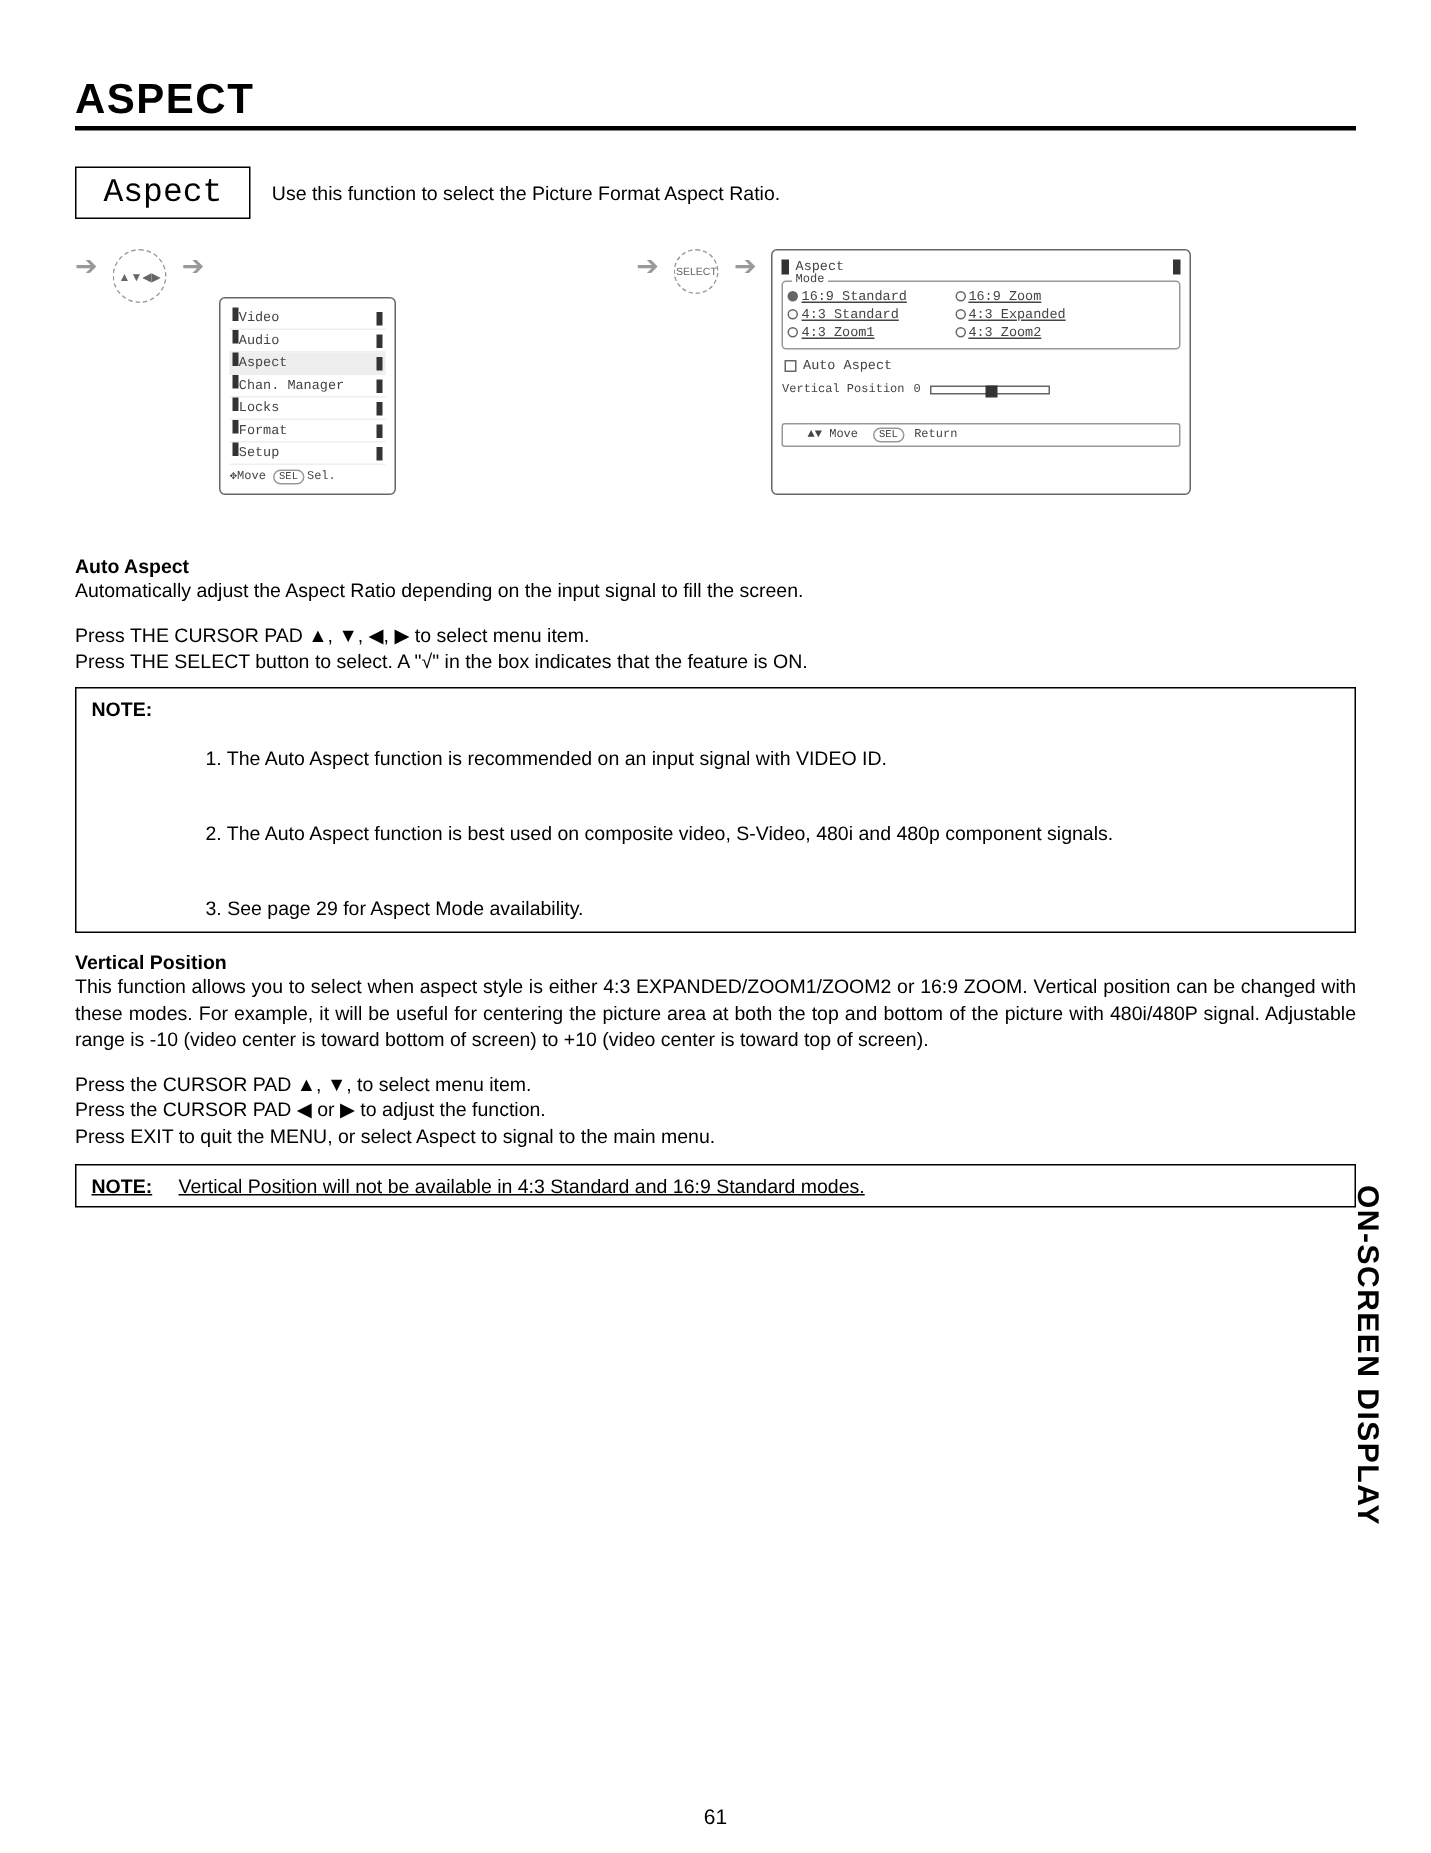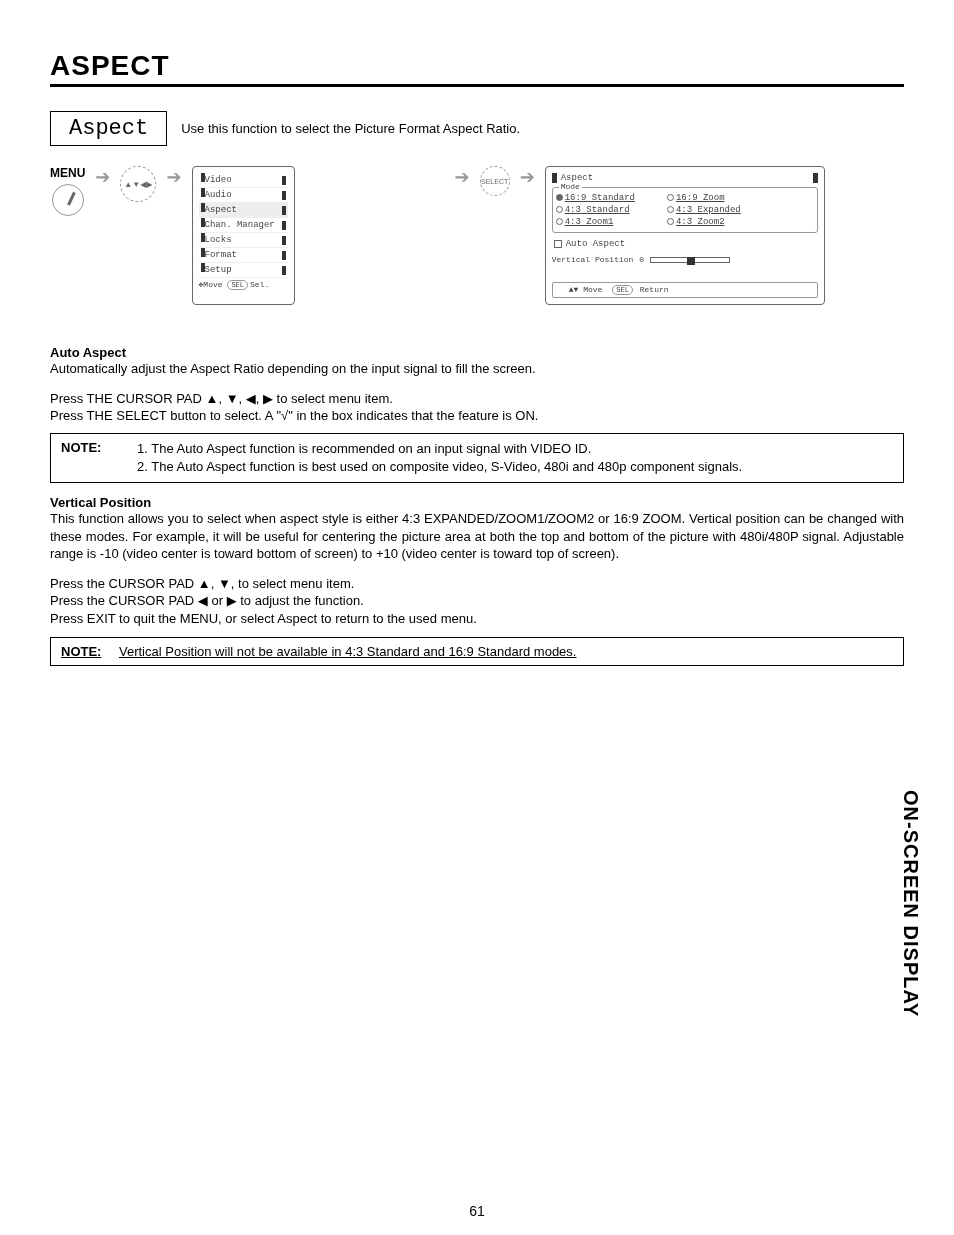"MENU" div.menu-col { html: <div> <span>MENU</span> <div></div> </div> -> none }
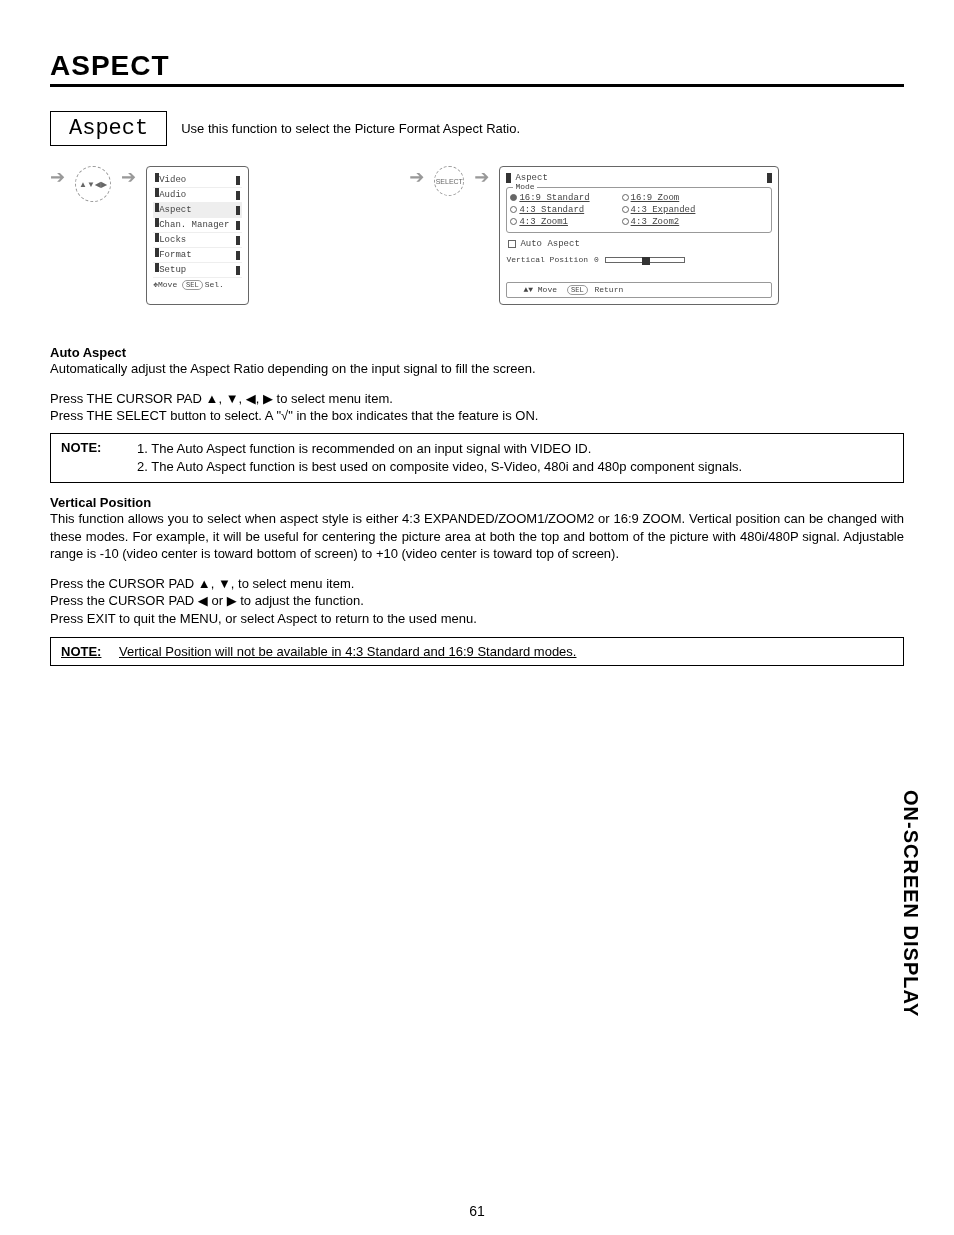"Video" .osd-panel.menu-panel { margin-top: none -> 32px; width: 103px -> 118px }
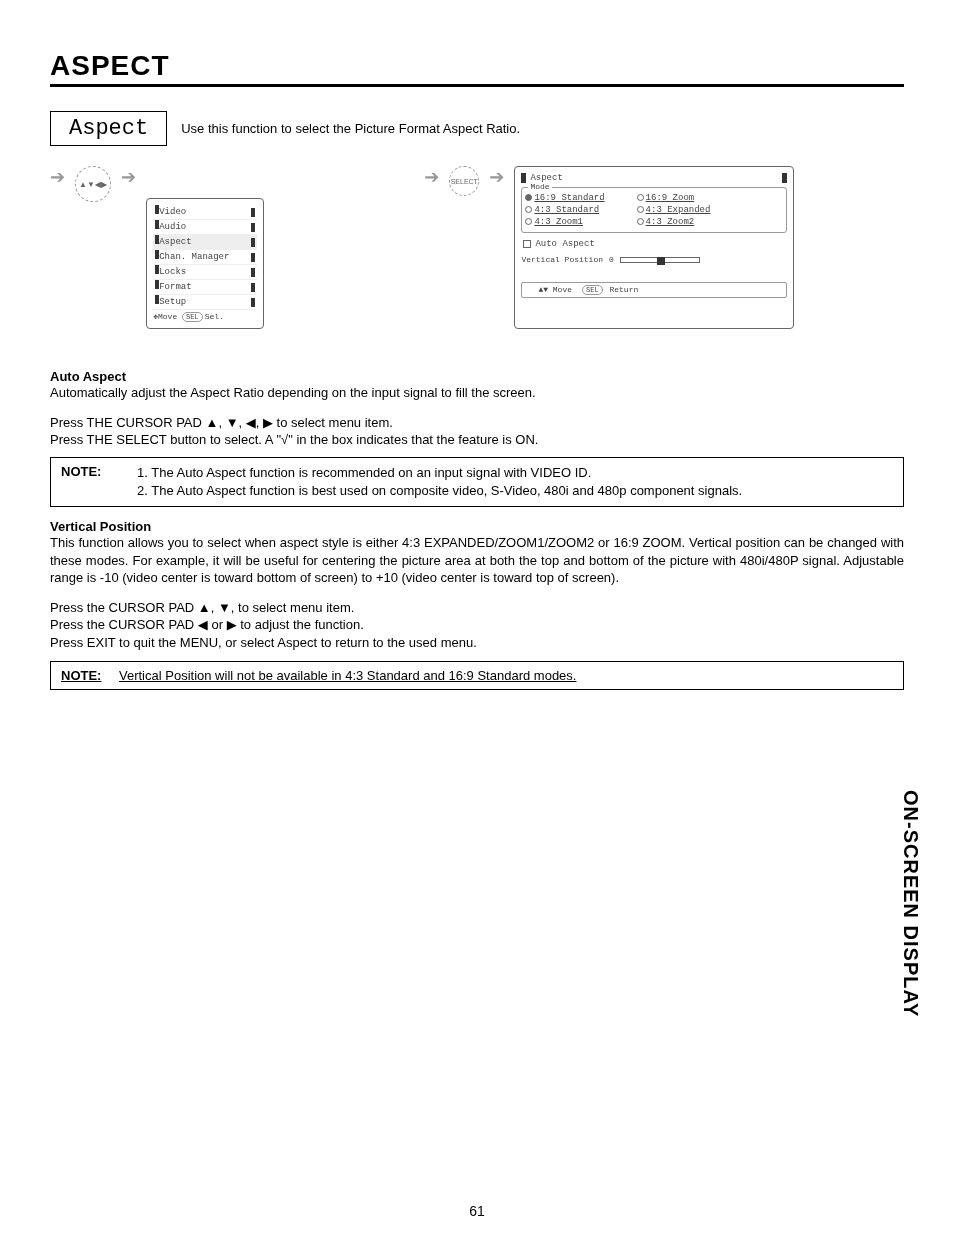"1. The Auto Aspect function" .notes-list div { margin-top: none -> 32px }
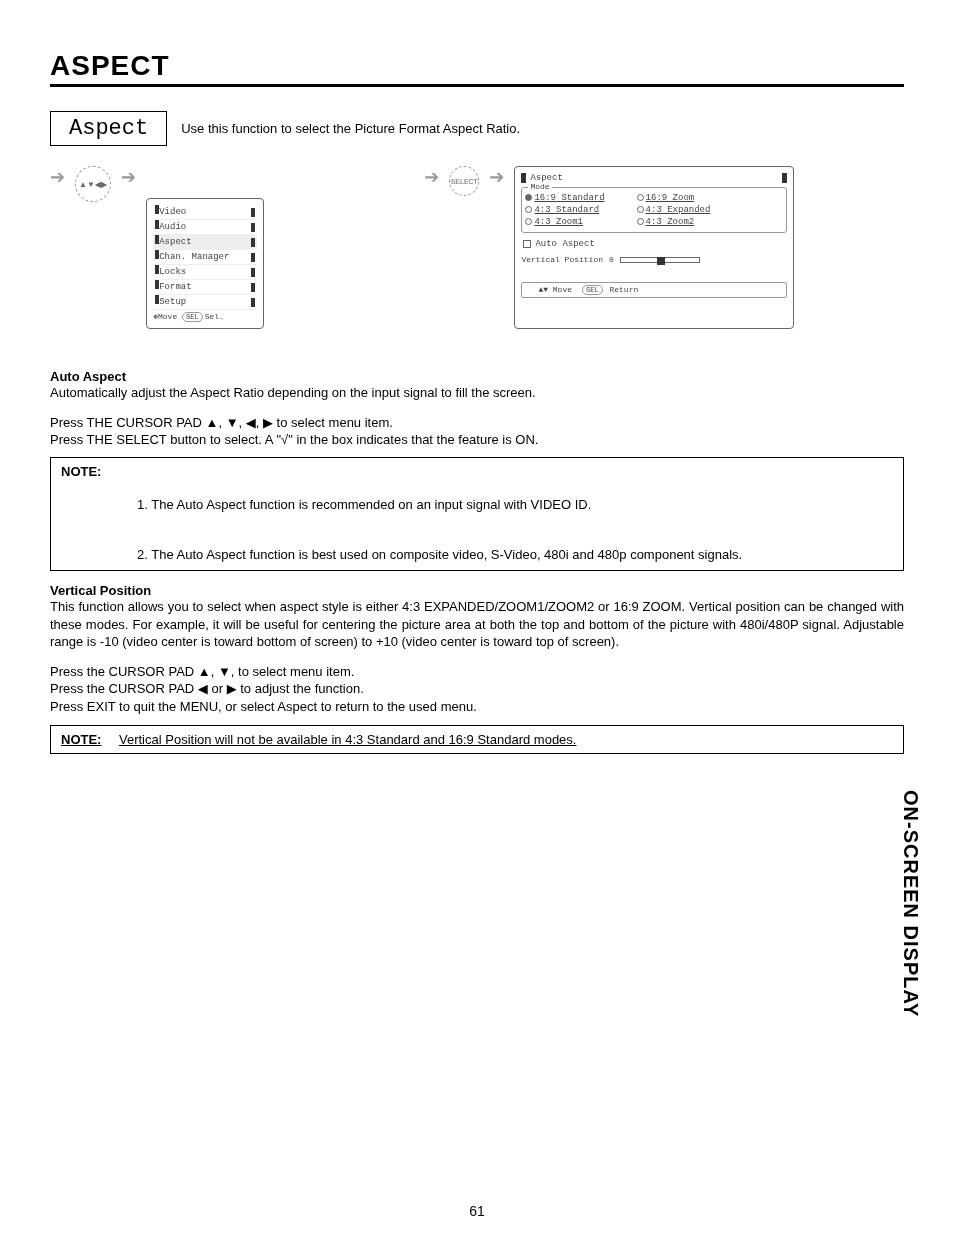"3. See page 29 for" div { html: none -> <div>3. See page 29 for Aspect Mode availability.</div> }
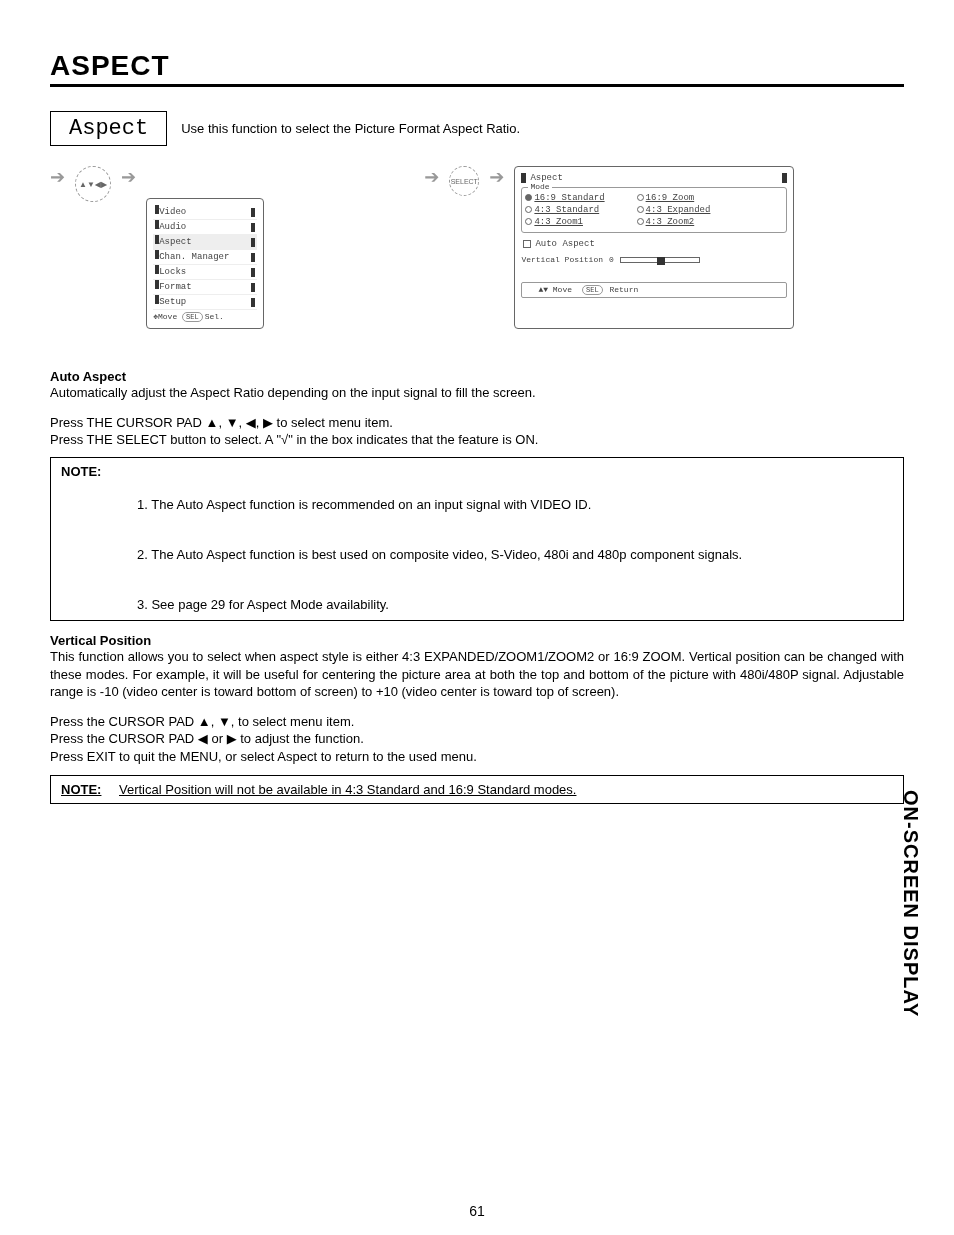"Press EXIT to quit the" div.body-p-tight { text: return to the used -> signal to the main }
